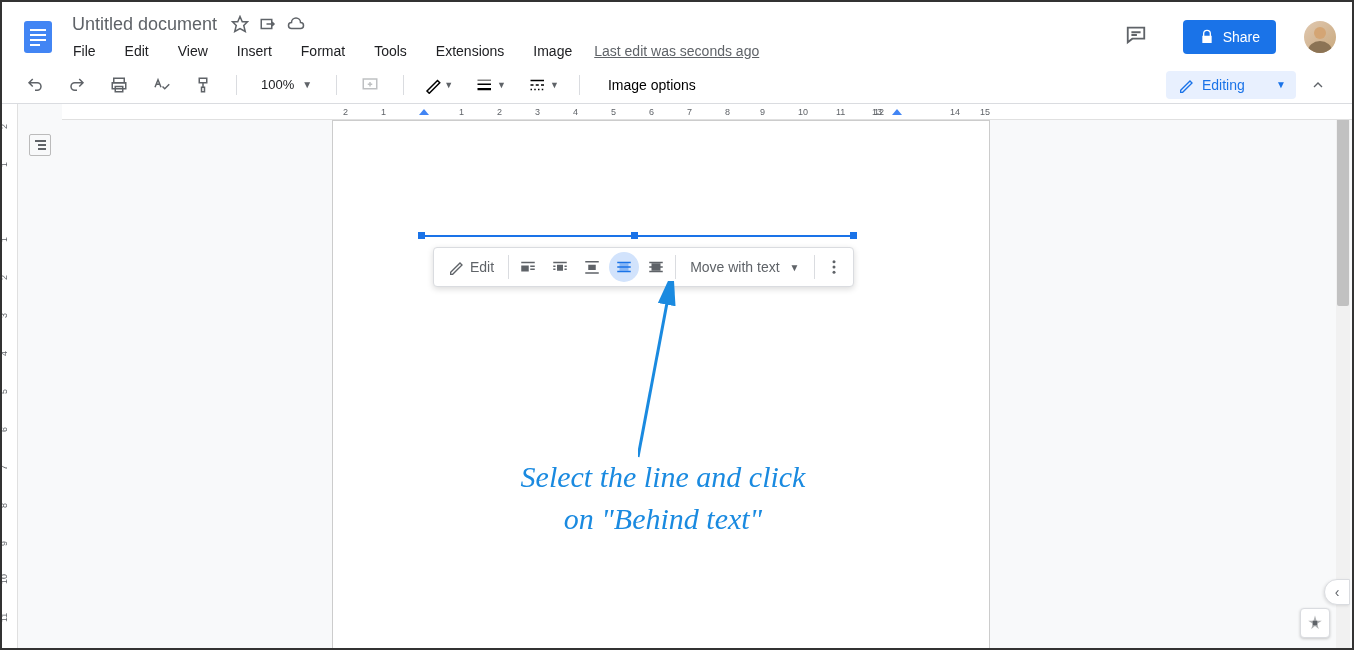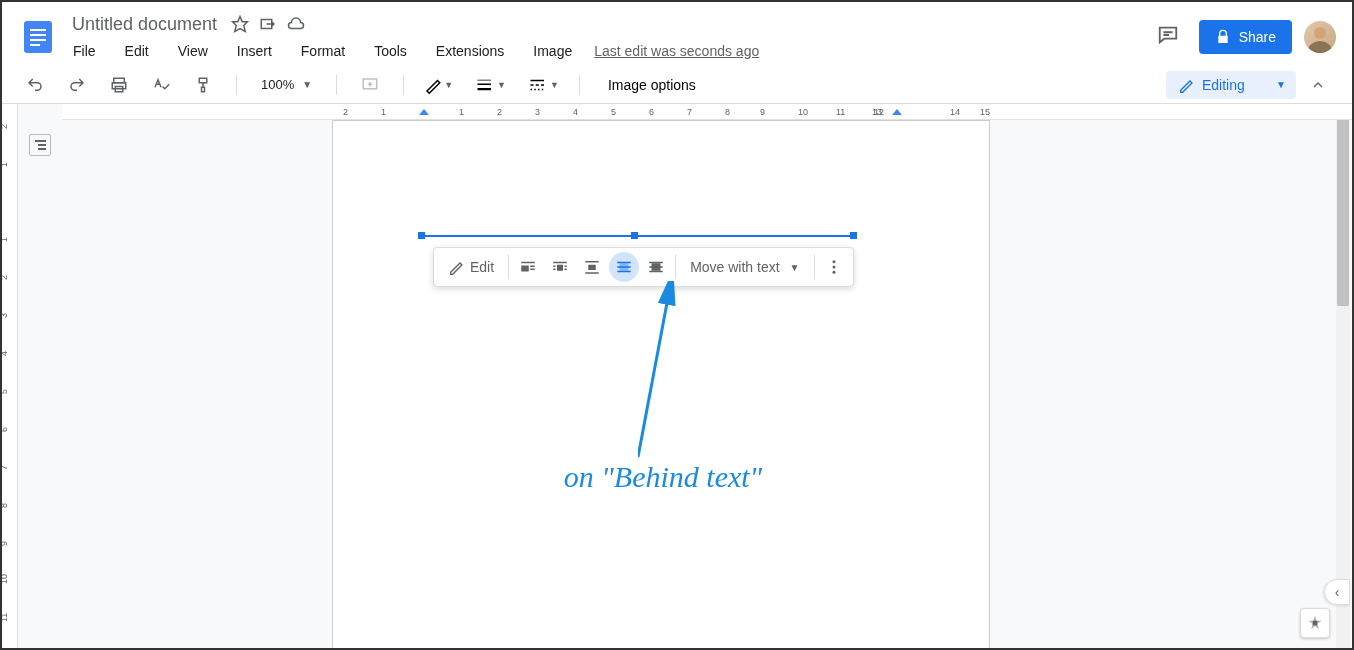"Share" .header-right { gap: 12px -> 28px }
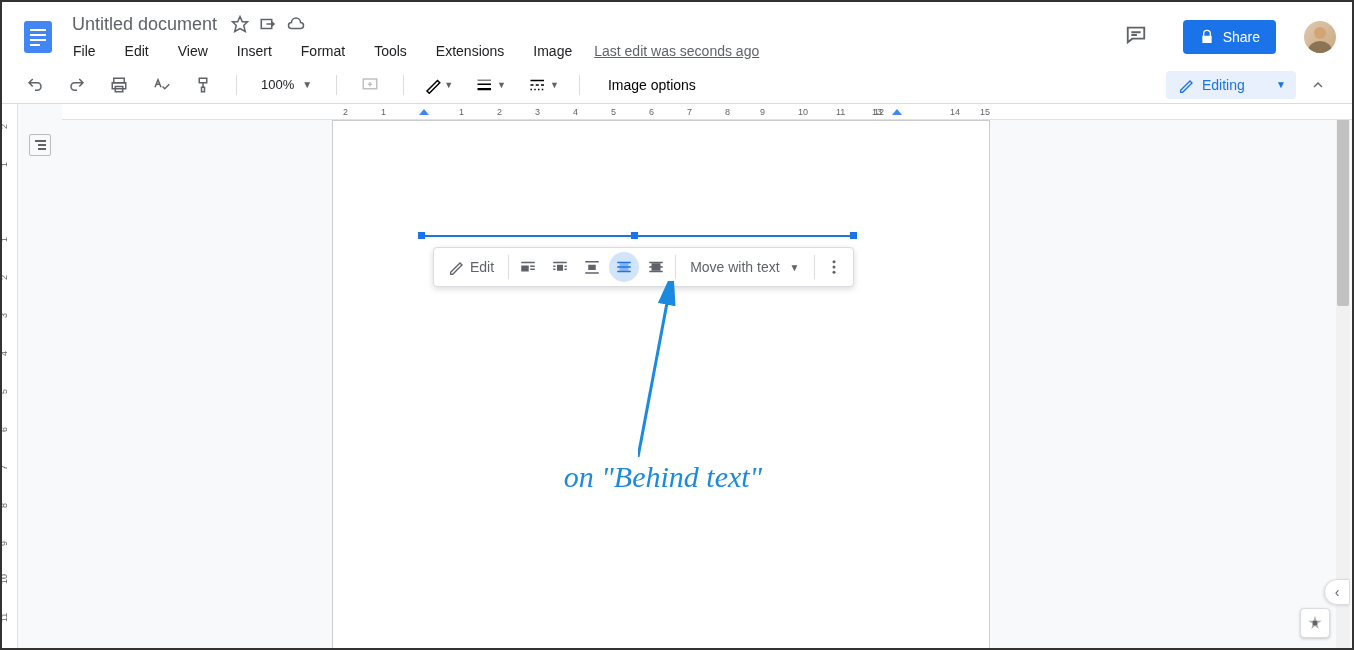"Select the line and click" div { html: none -> <div>Select the line and click</div> }
